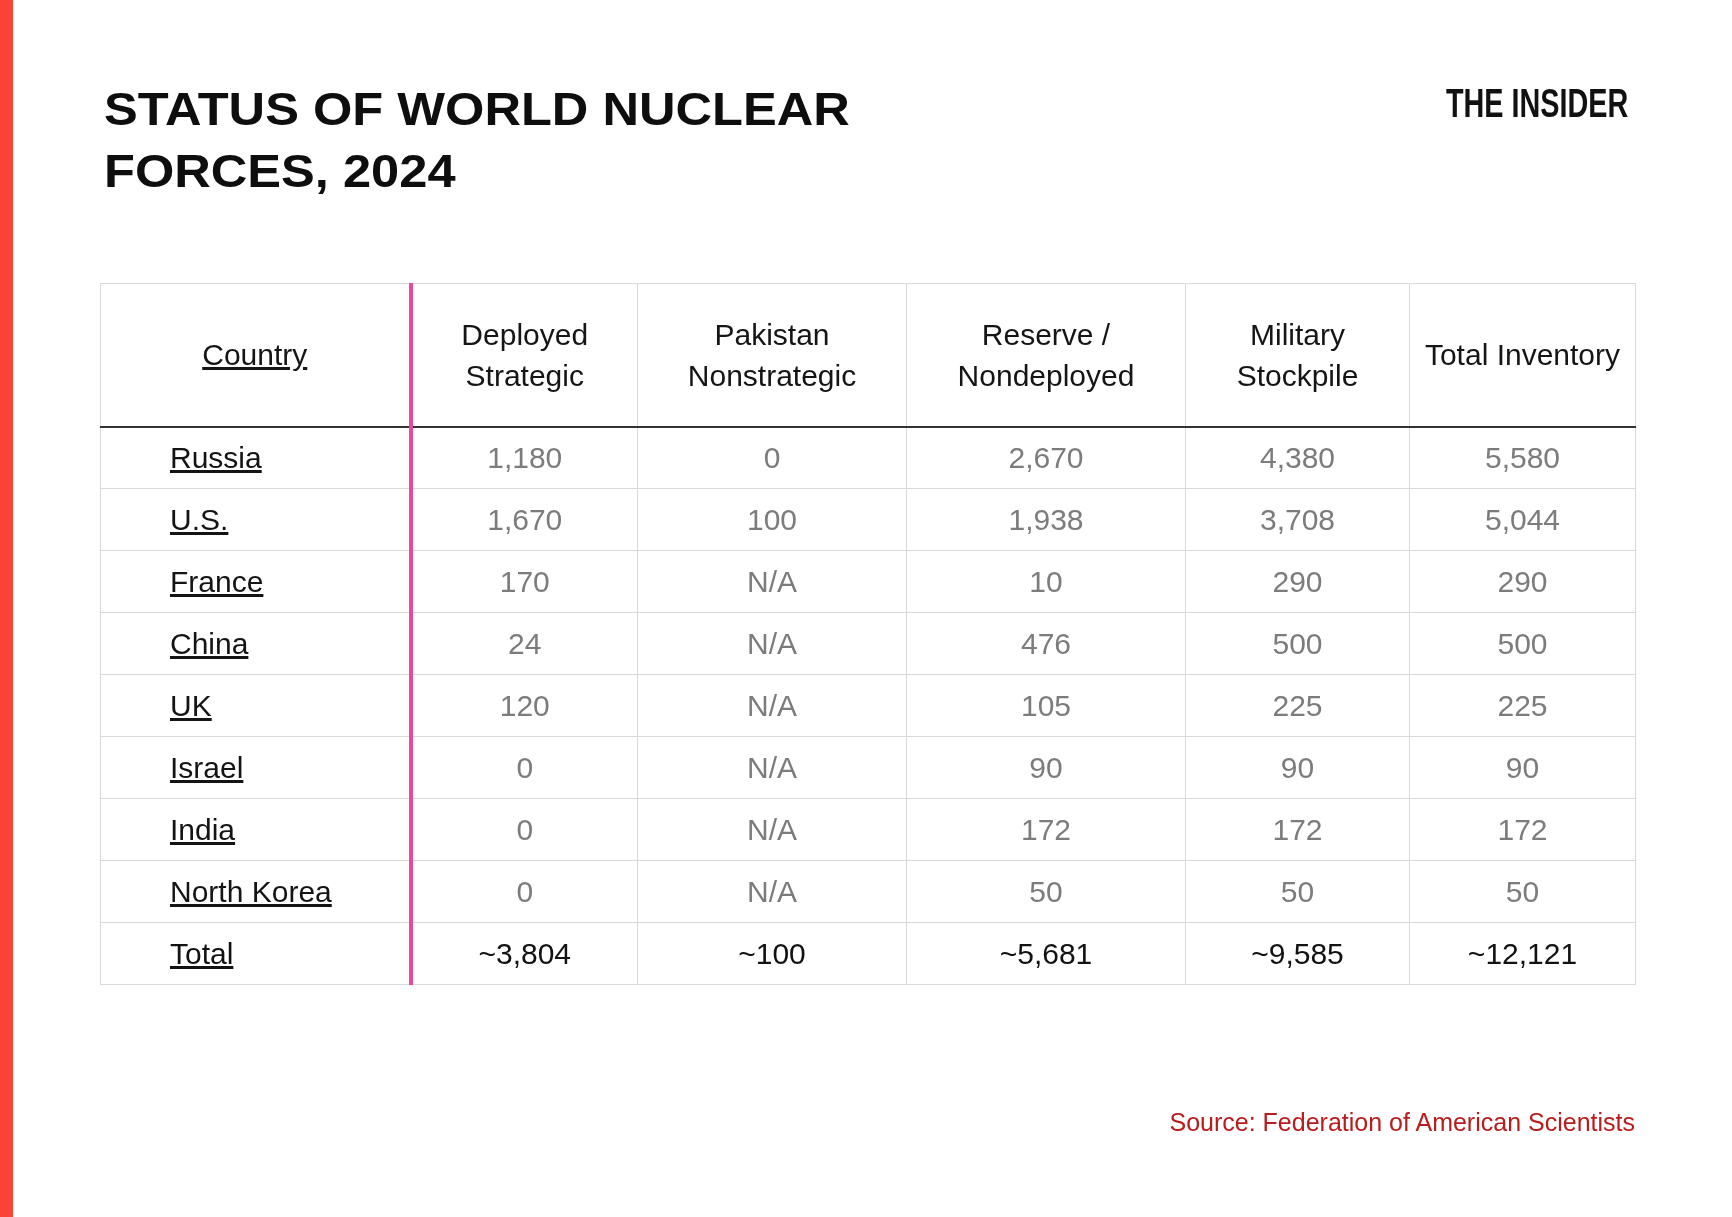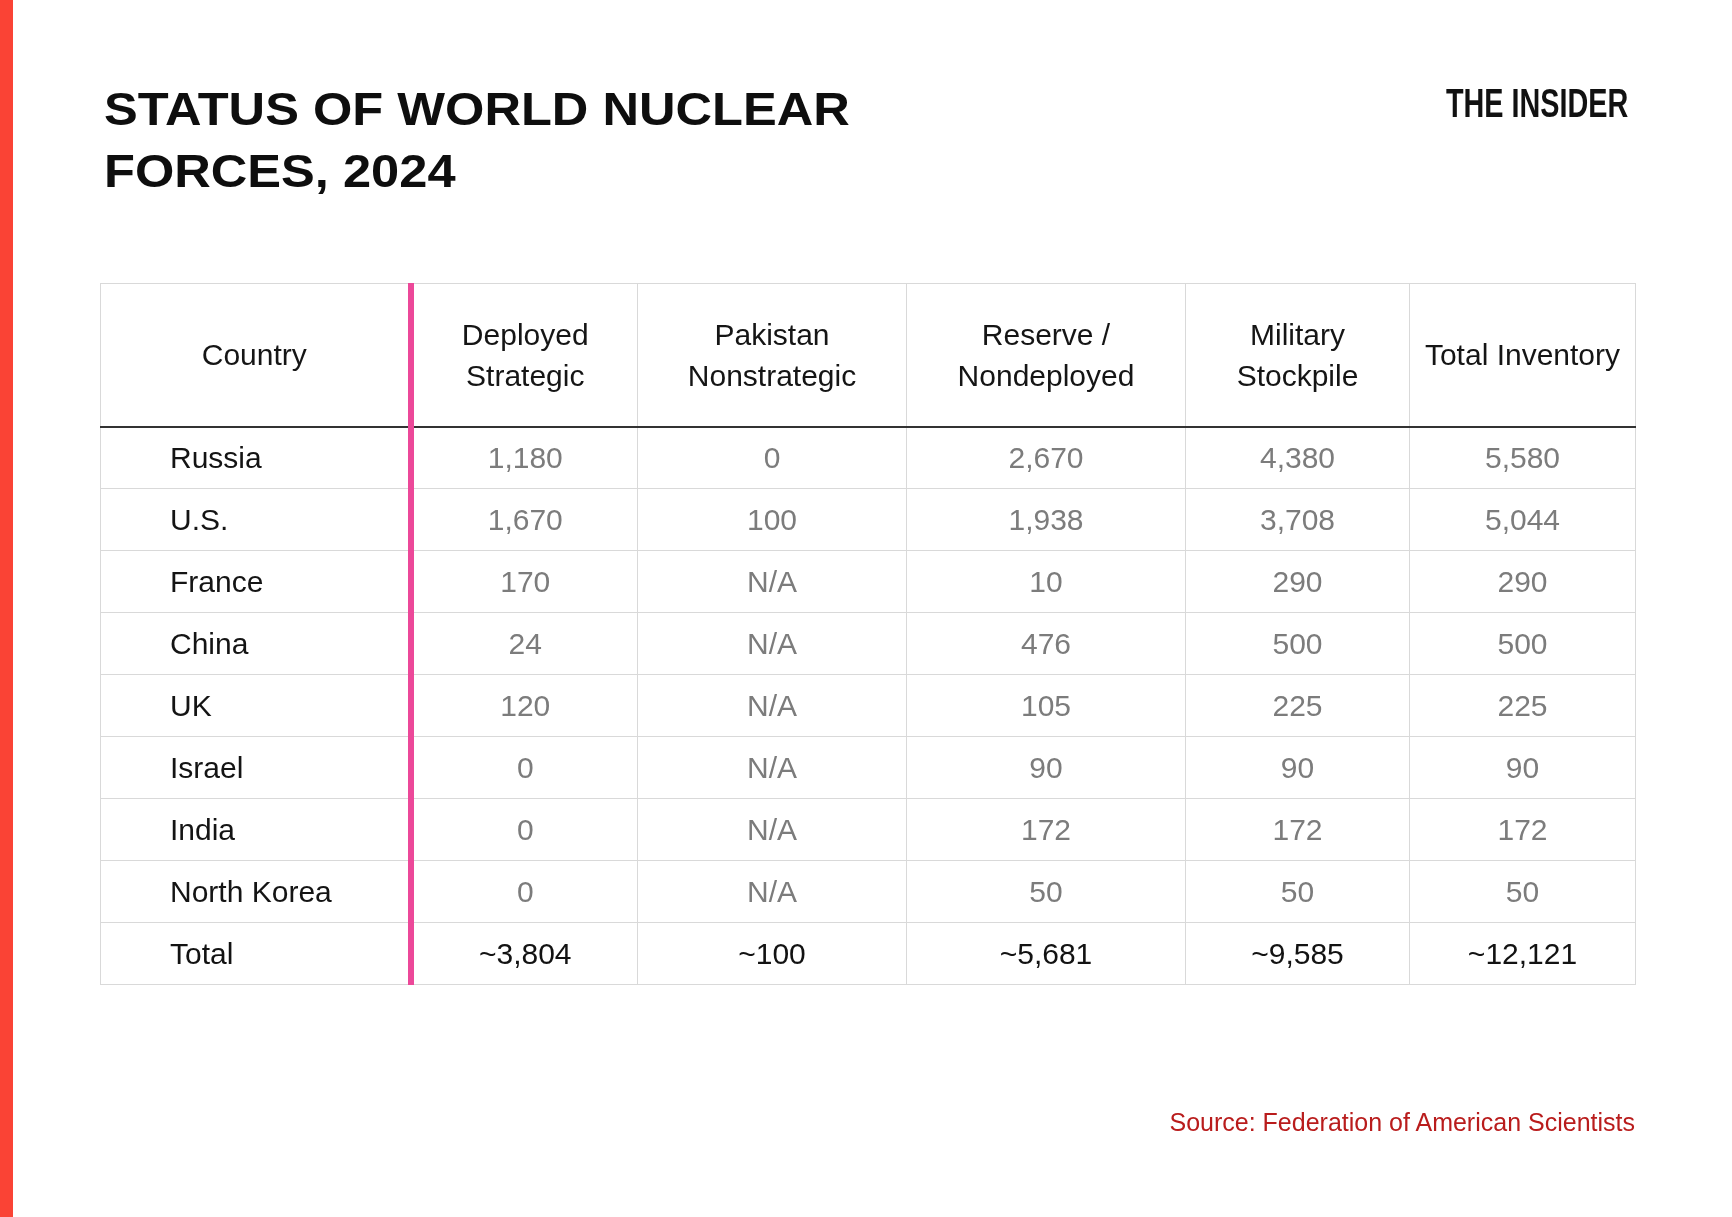"Country" table.forces th:first-child, table.forces td:first-child { border-right: 6px solid #ec4899 -> 4px solid #ec4899; text-decoration: none -> underline }
